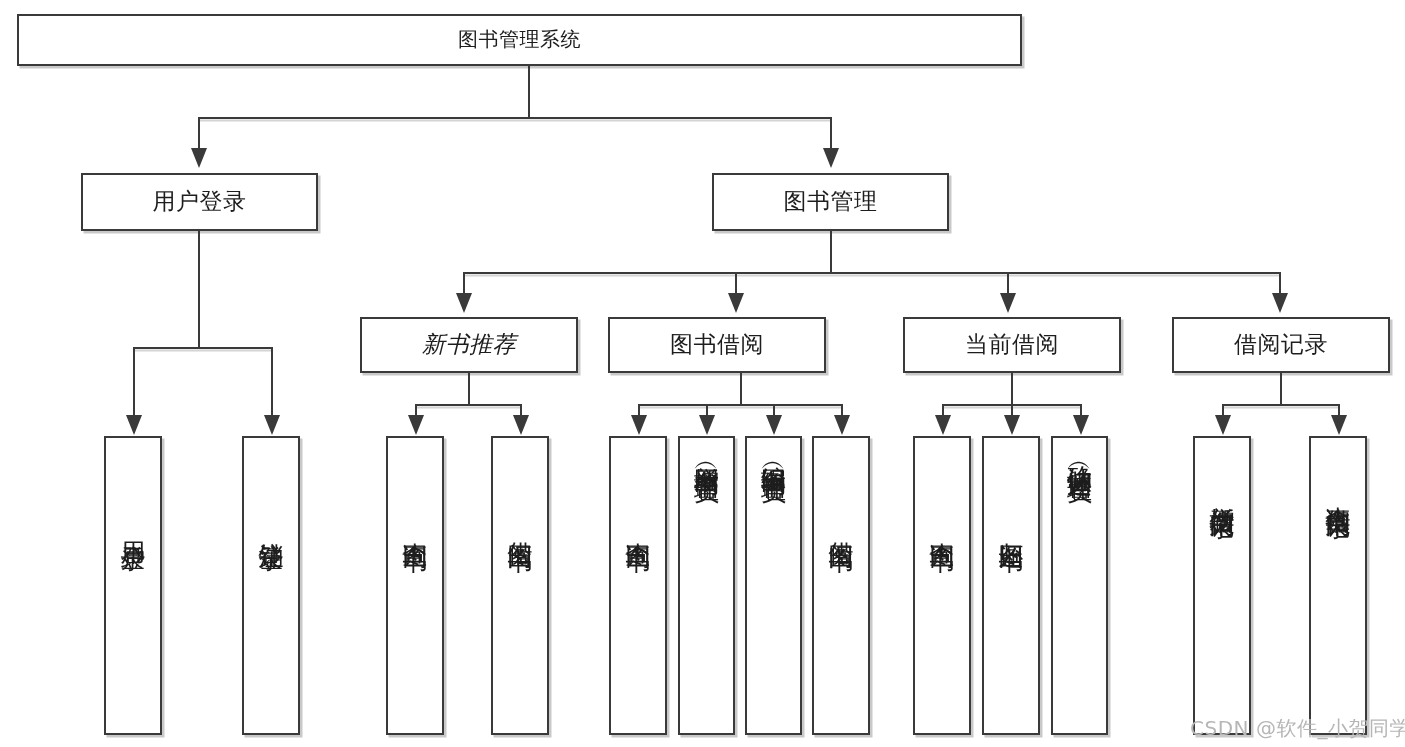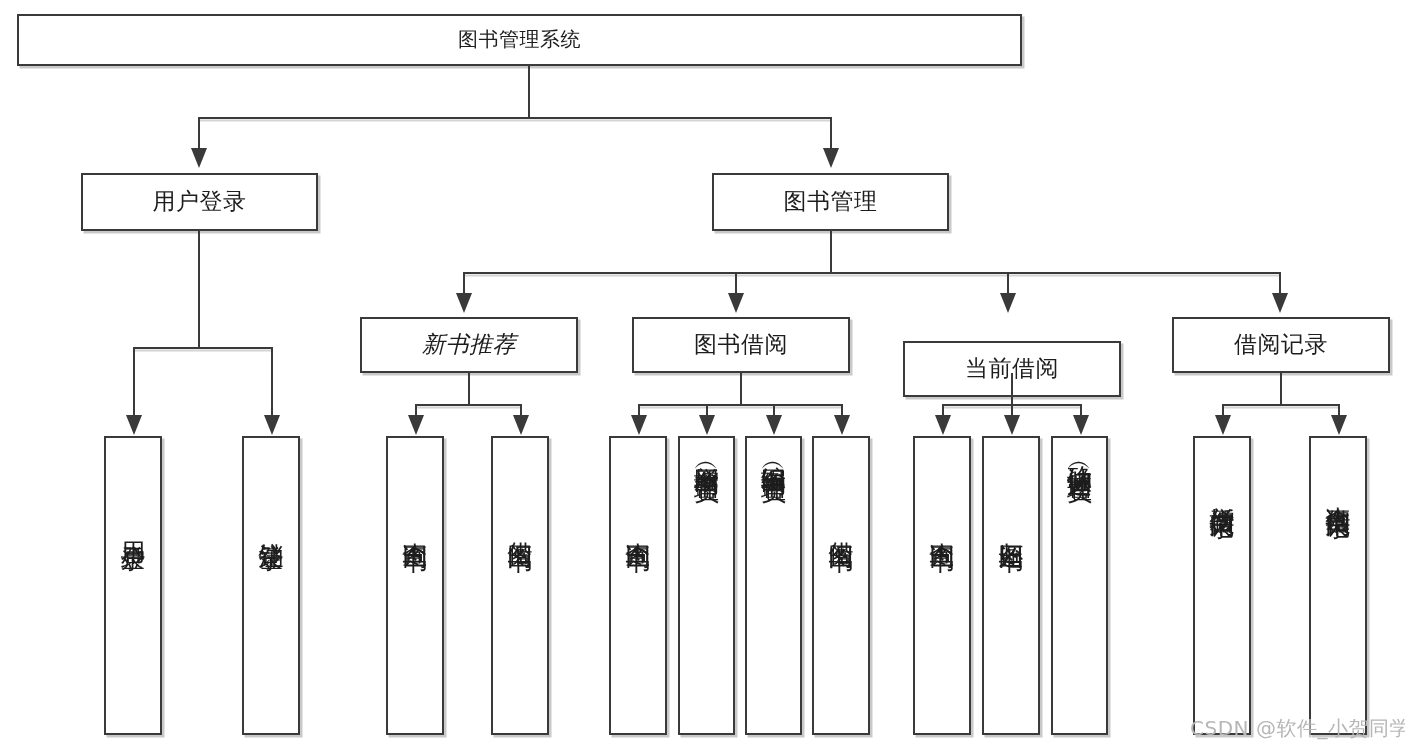"图书借阅" div.node { left: 632px -> 608px }
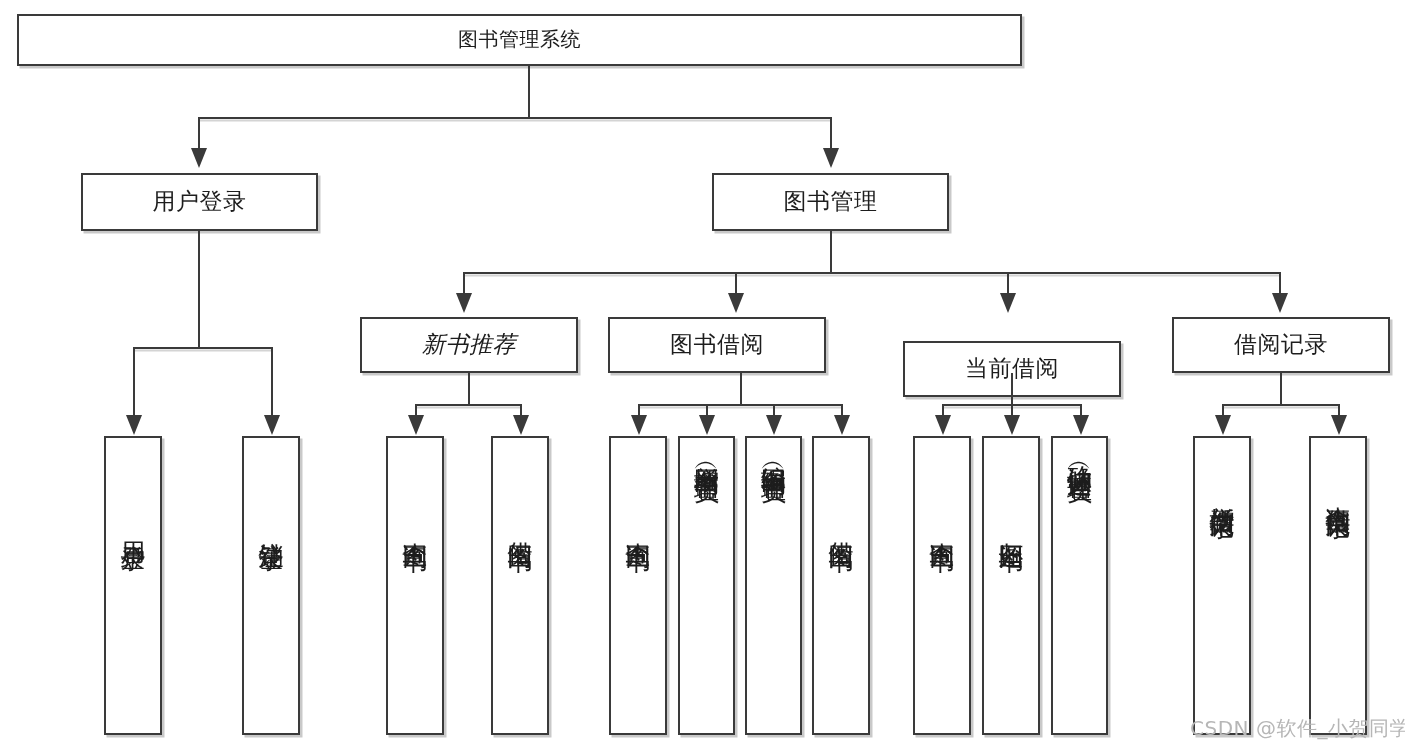"当前借阅" div.node { margin-top: 24px -> none }
